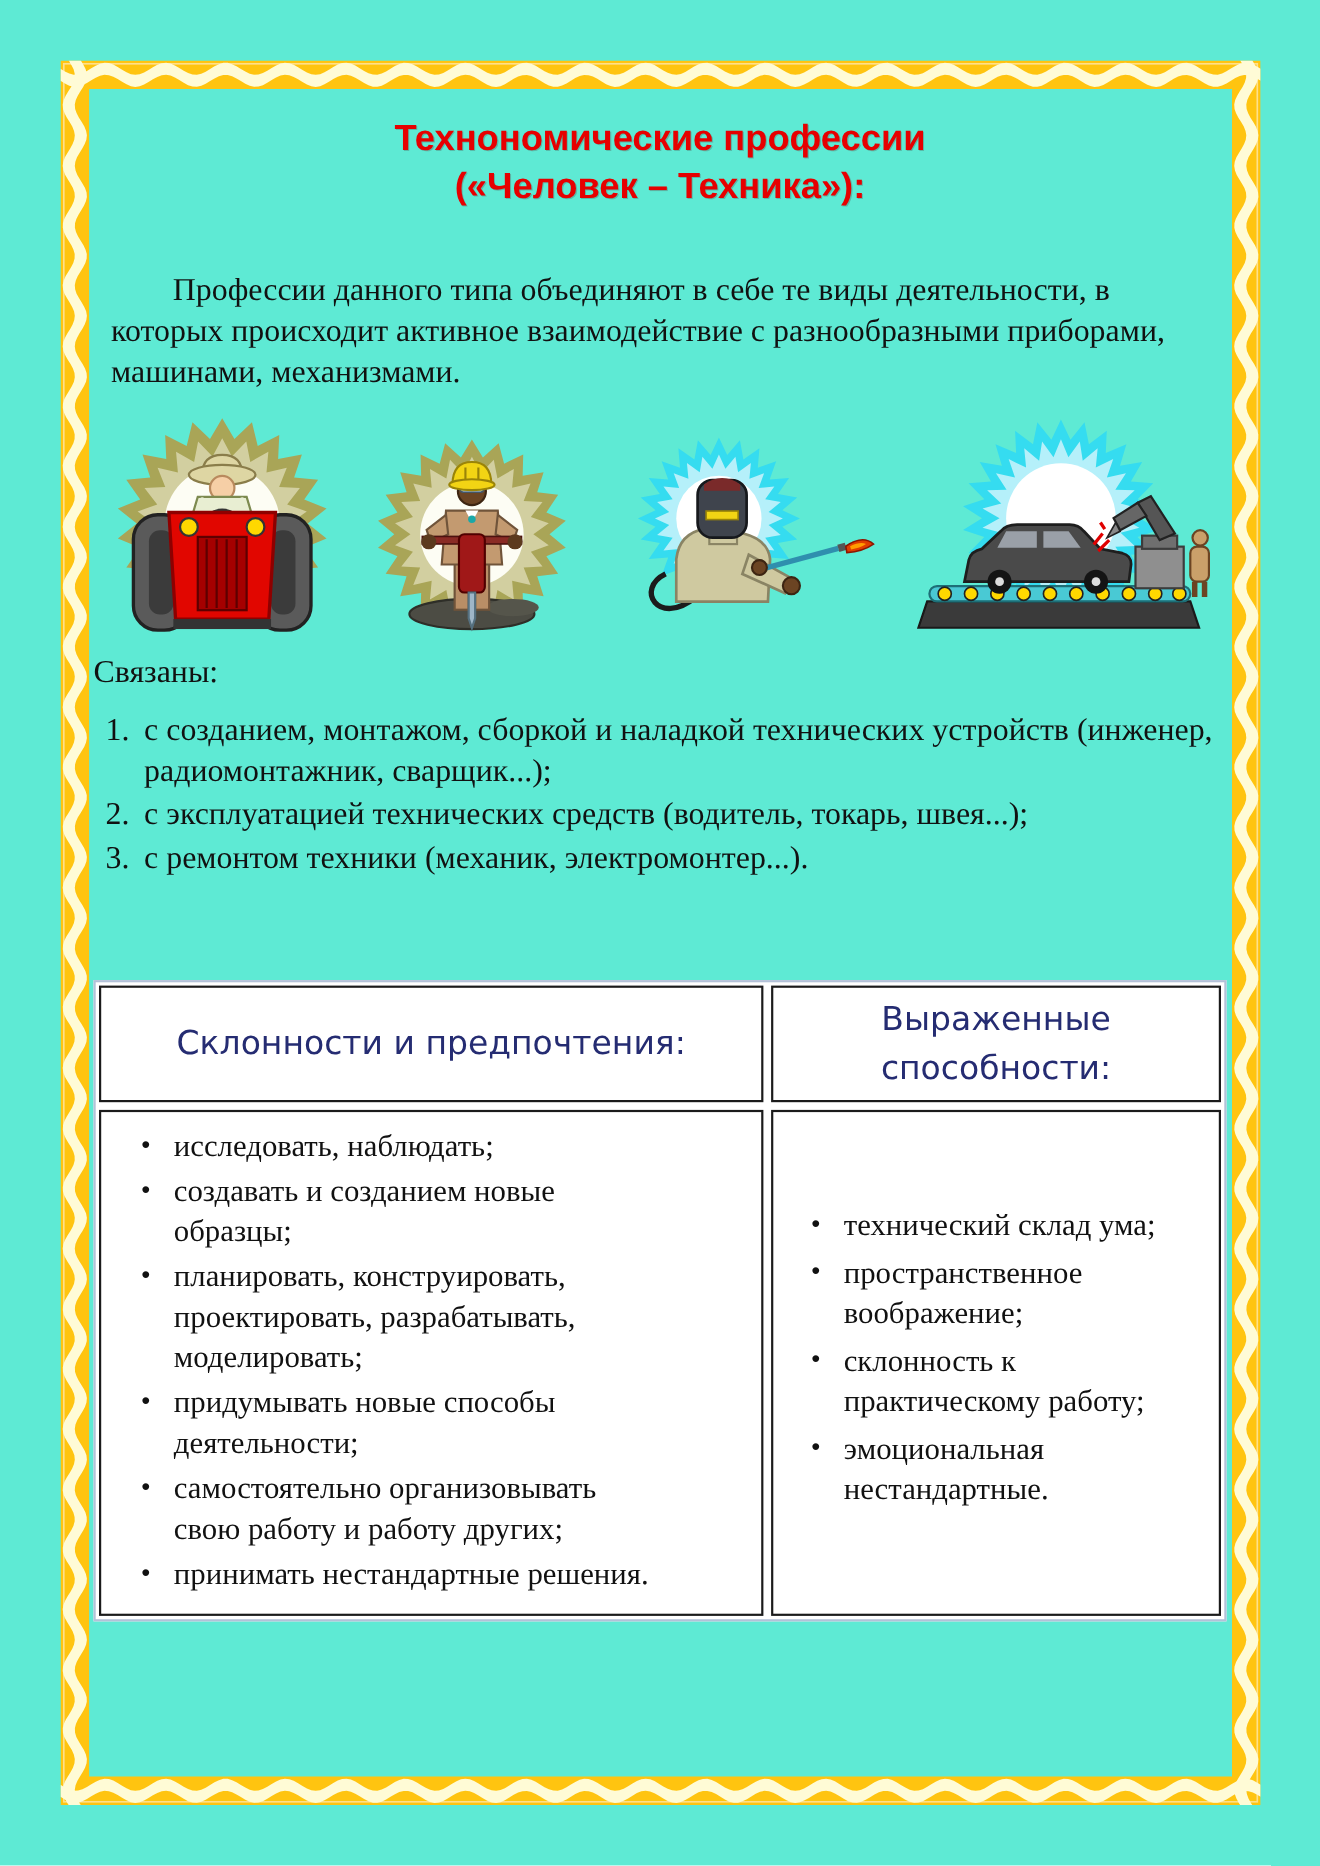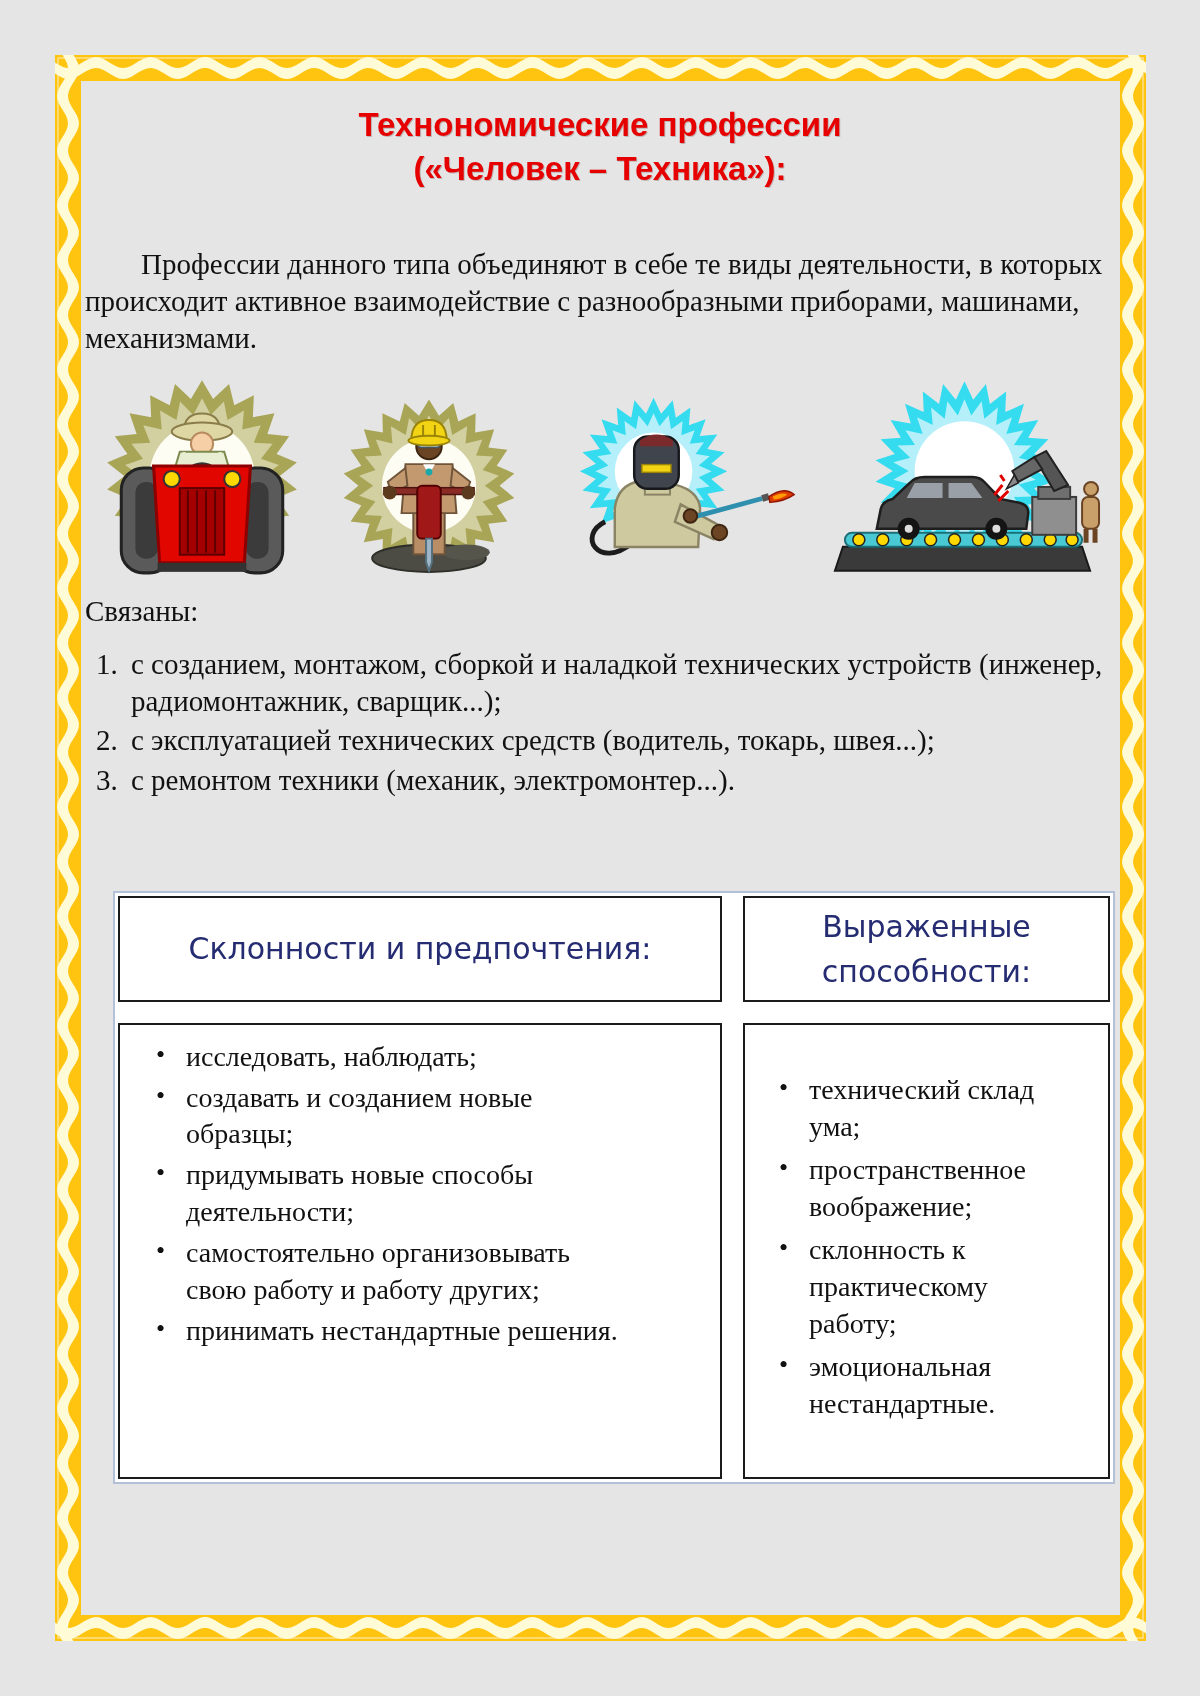"Технономические профессии" .page { background: #e5e5e5 -> #5eead4 }
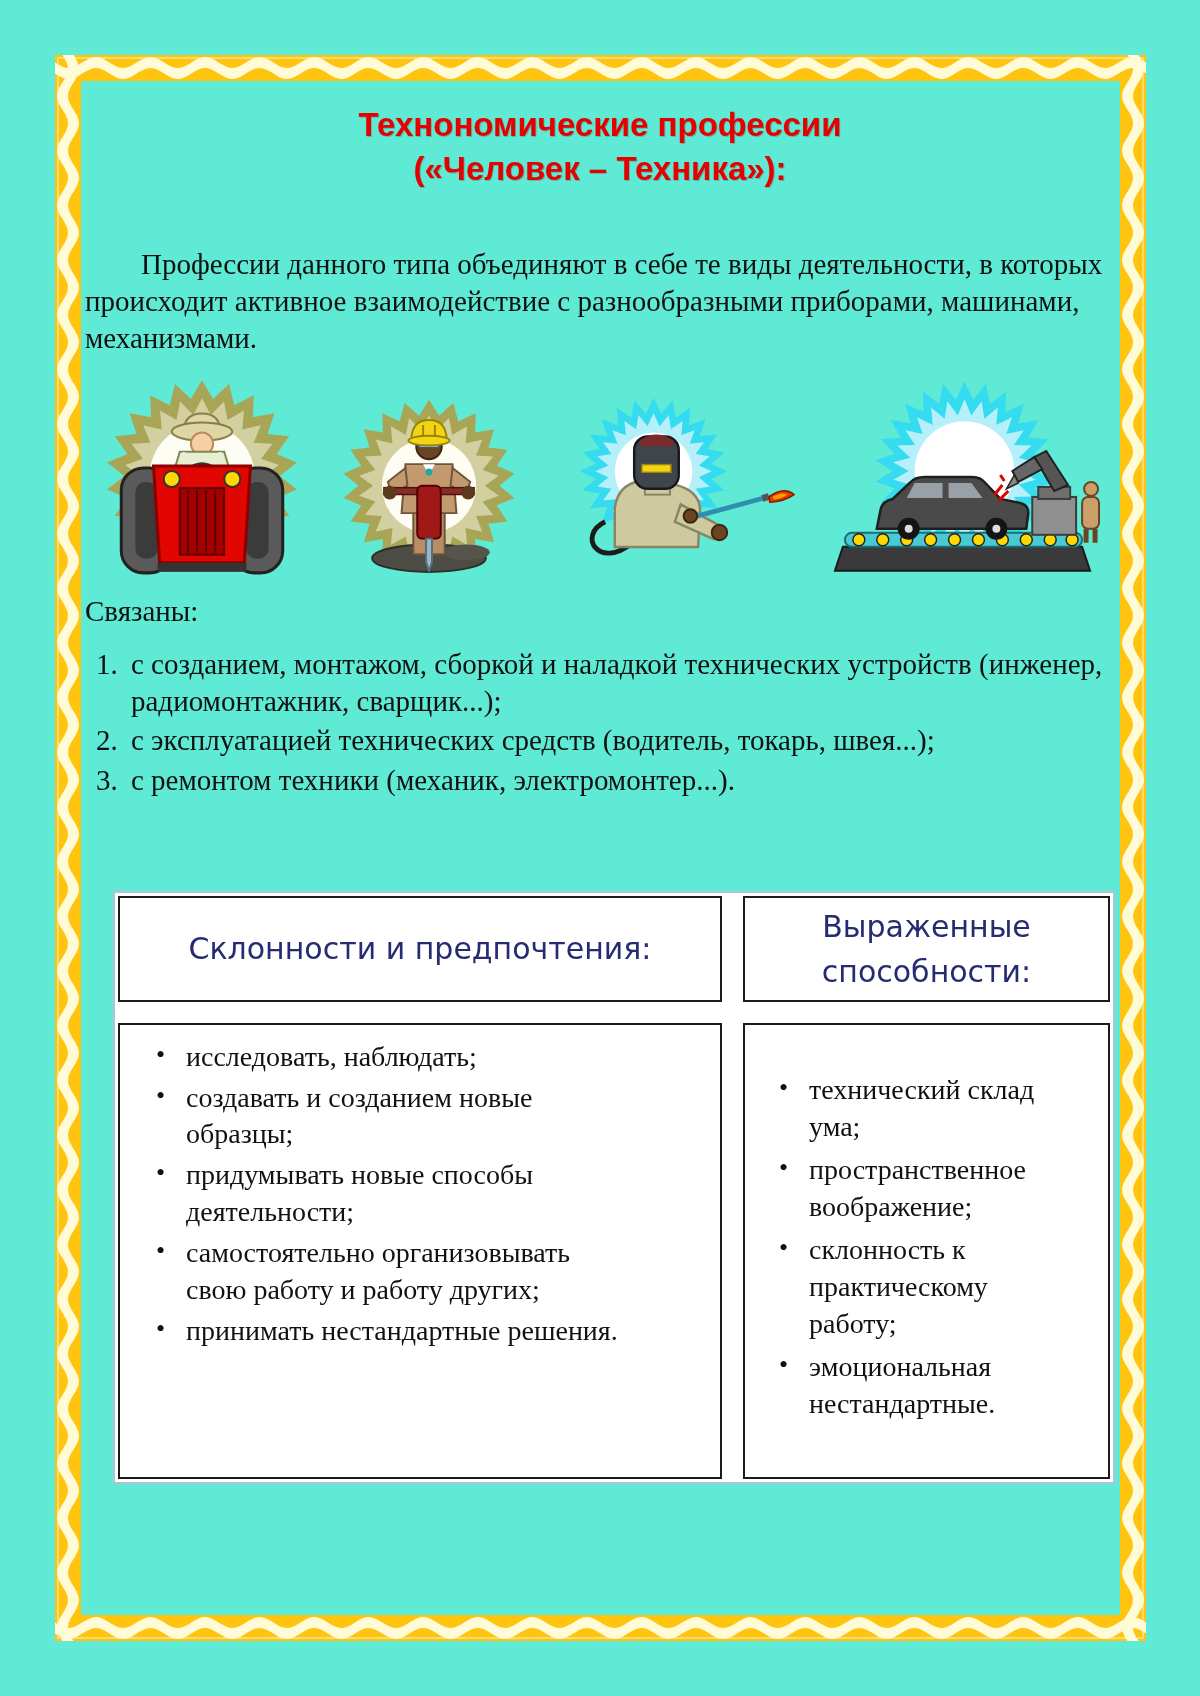"Профессии данного типа объединяют в" p.intro { margin: 56px 6px 0 0 -> 56px 6px 0 16px }
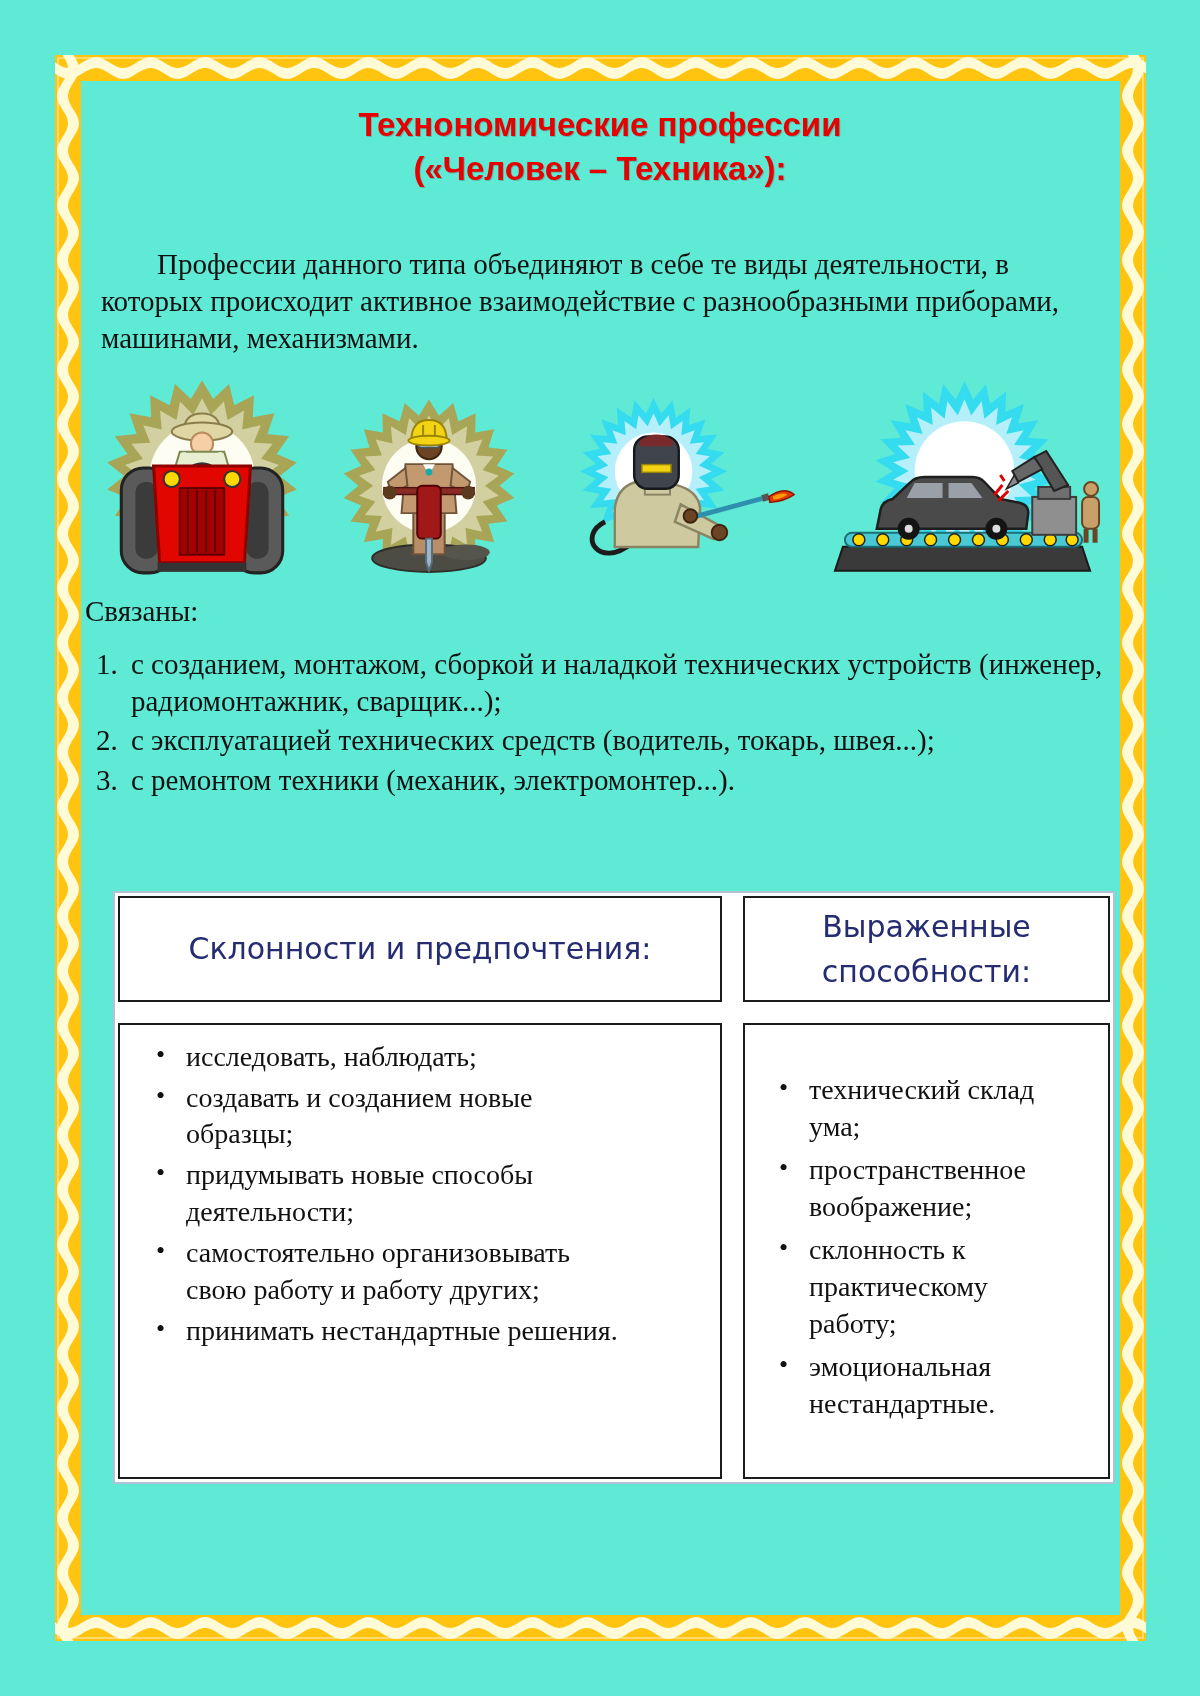"Склонности и предпочтения:" .tbl { gap: 21px -> 7px; margin-left: 28px -> none }
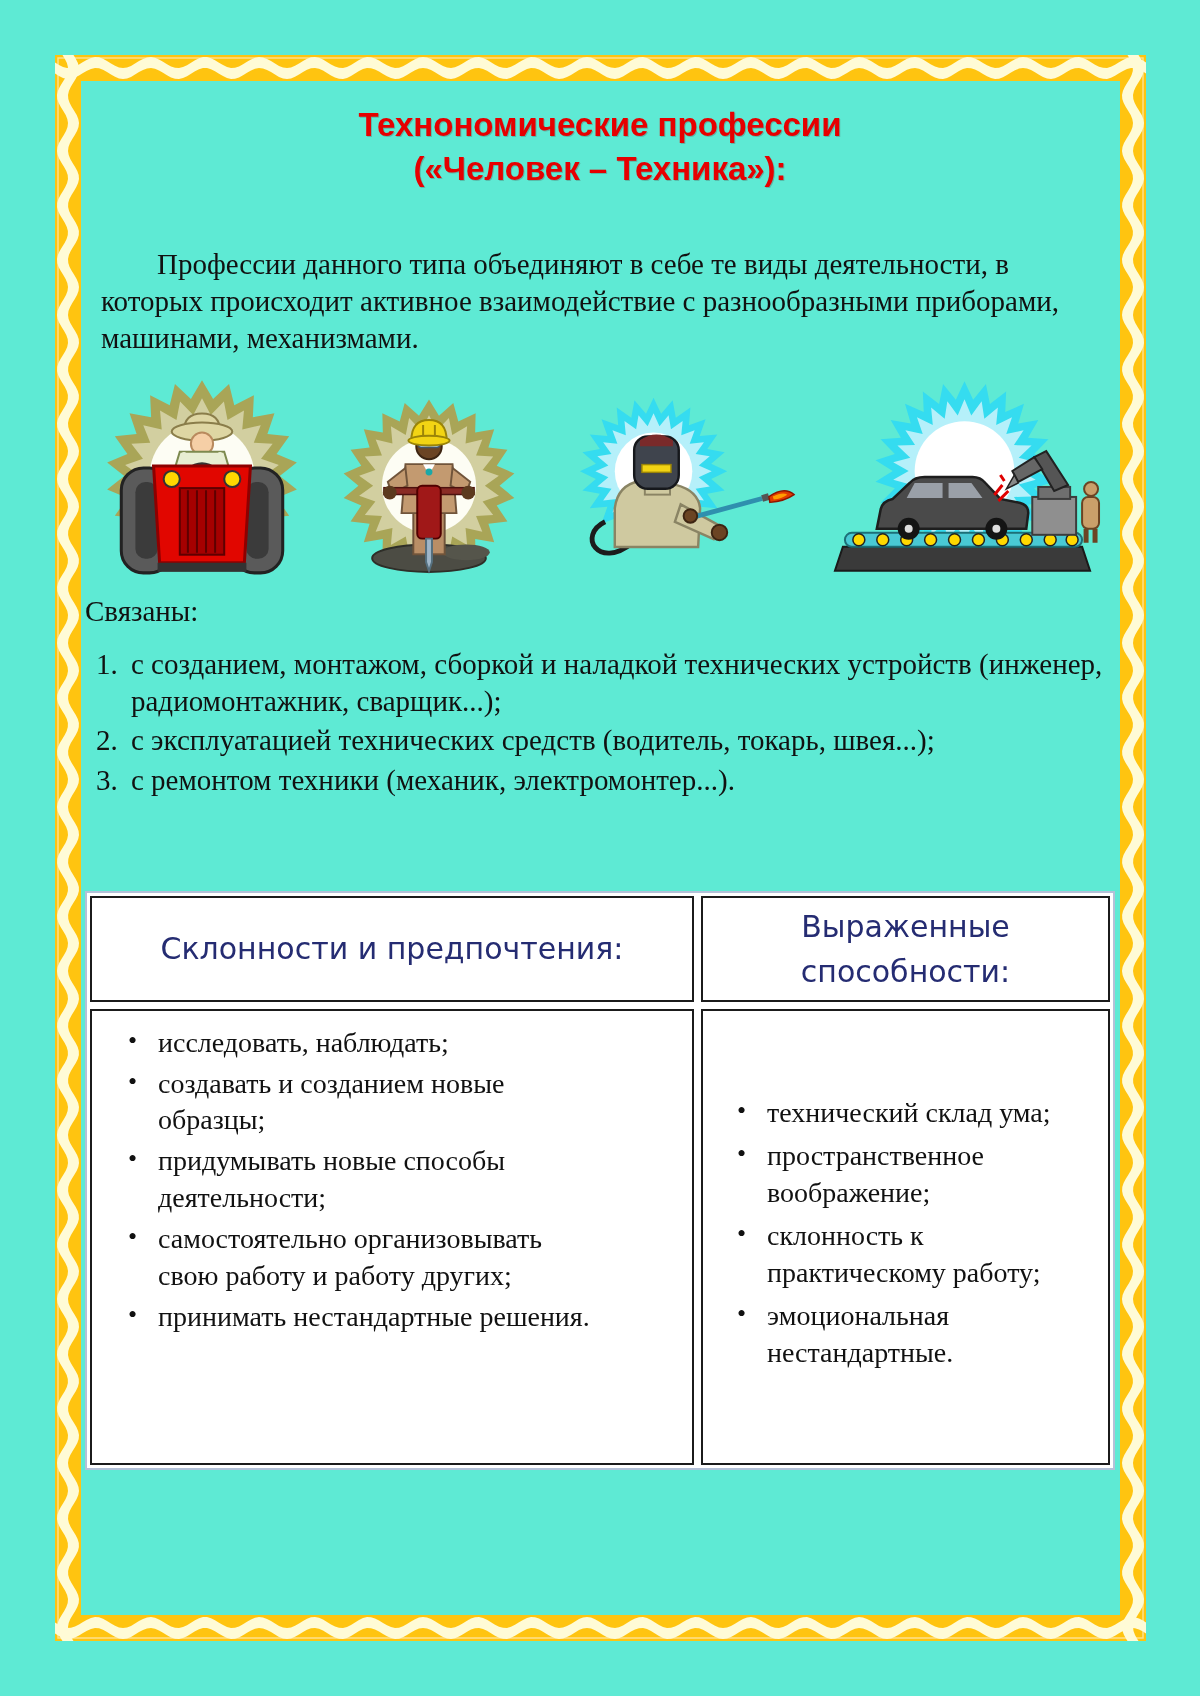"планировать, конструировать," li { html: none -> <li>планировать, конструировать, проектировать, разрабатывать, моделировать;</li> }
